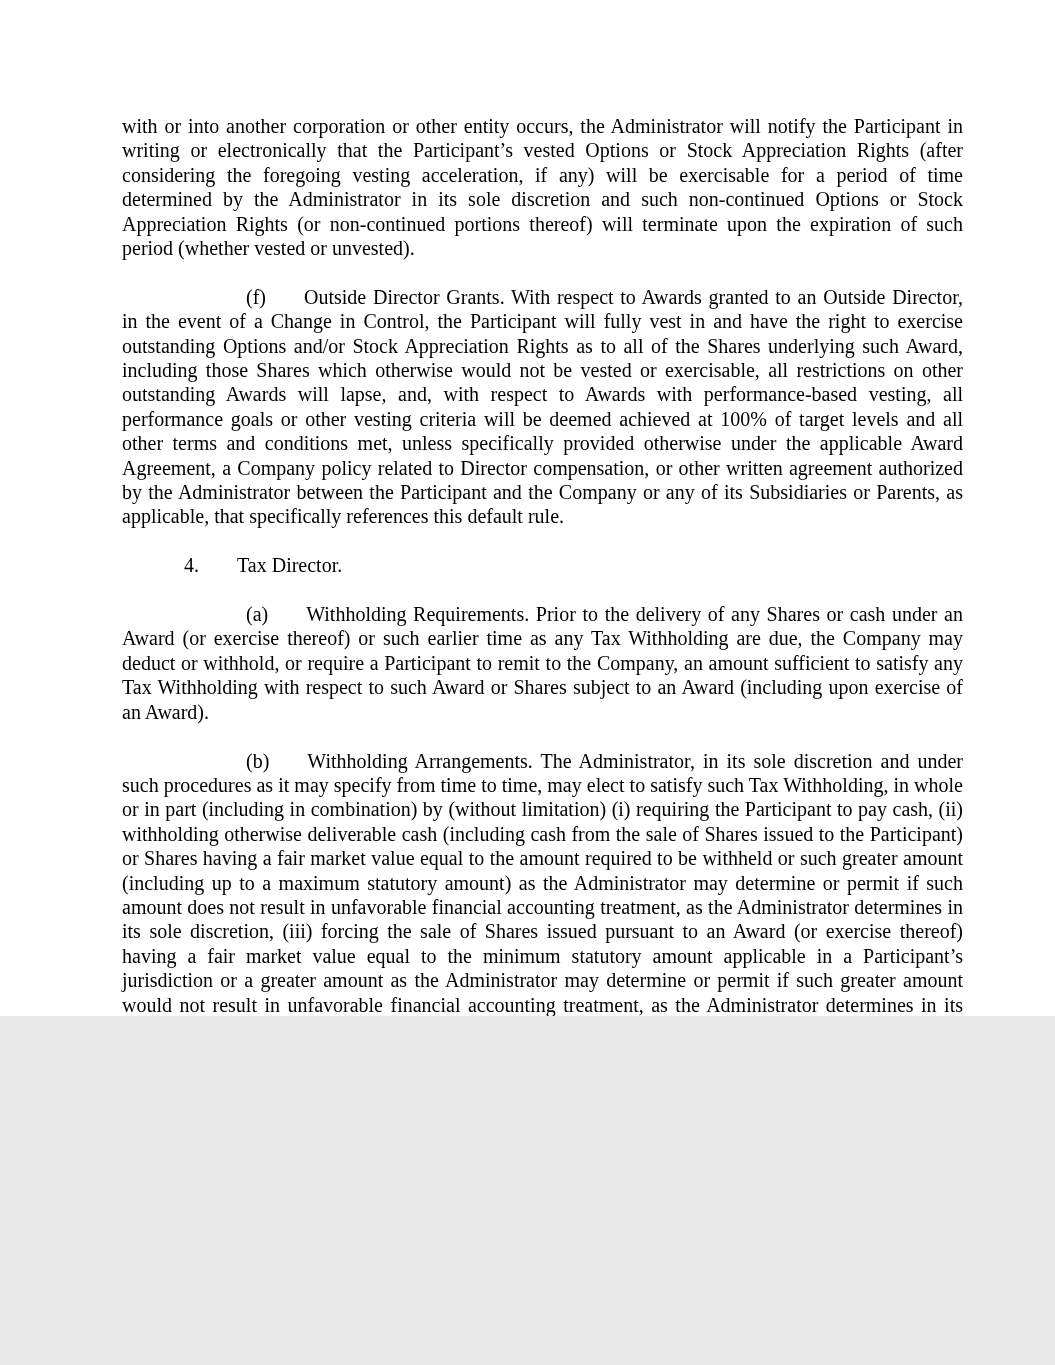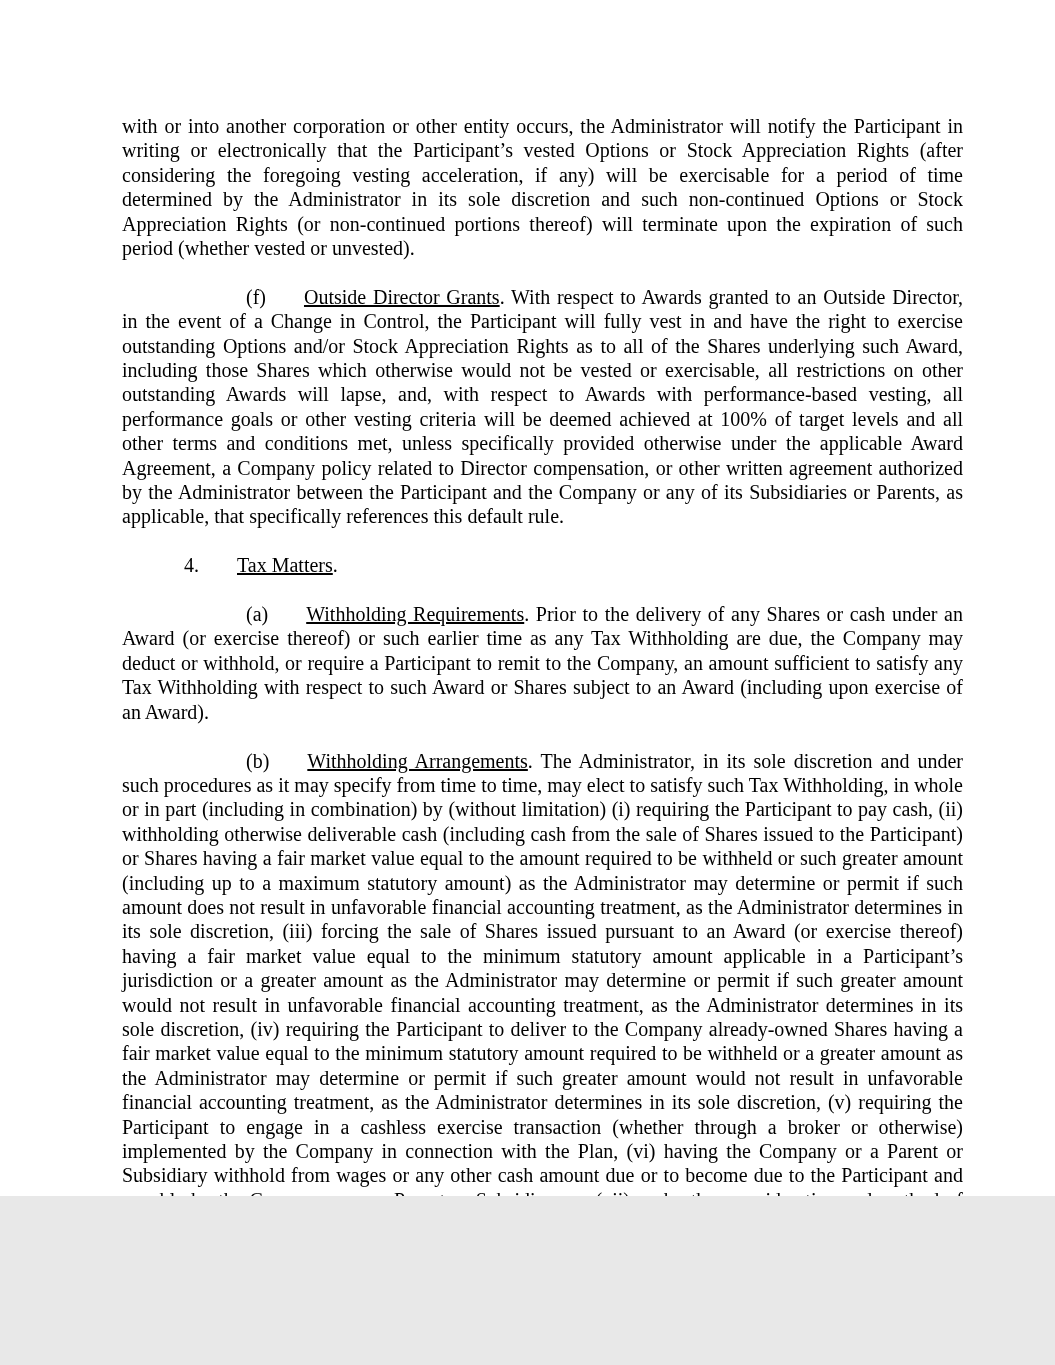"with or into another corporation" .page { height: 1196px -> 1016px }
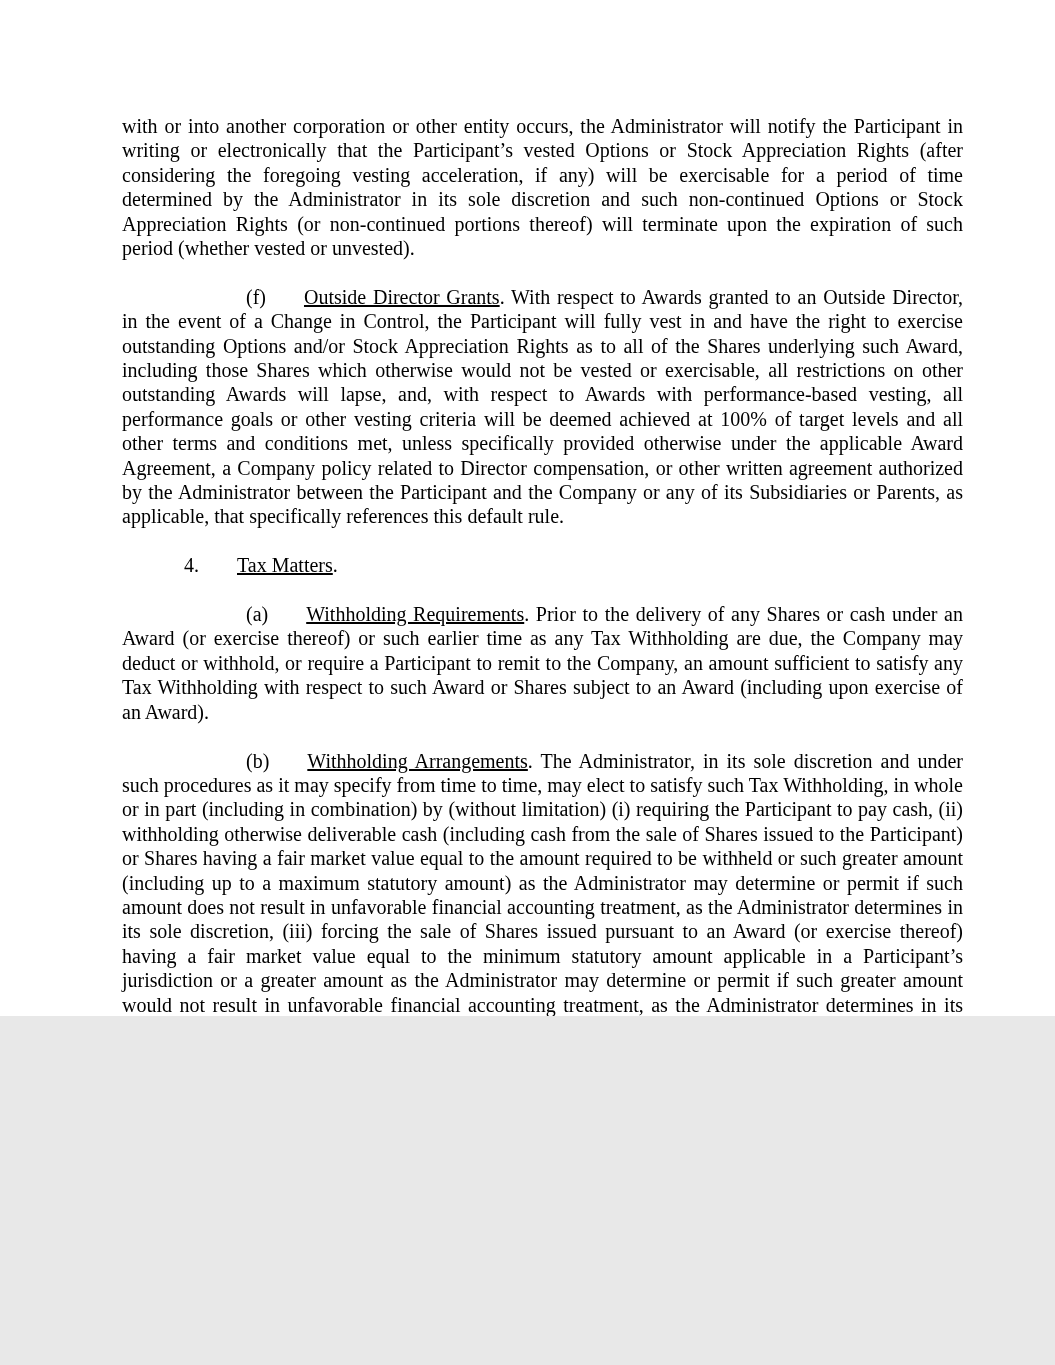"Outside Director Grants" .heading { text-decoration: underline -> none }
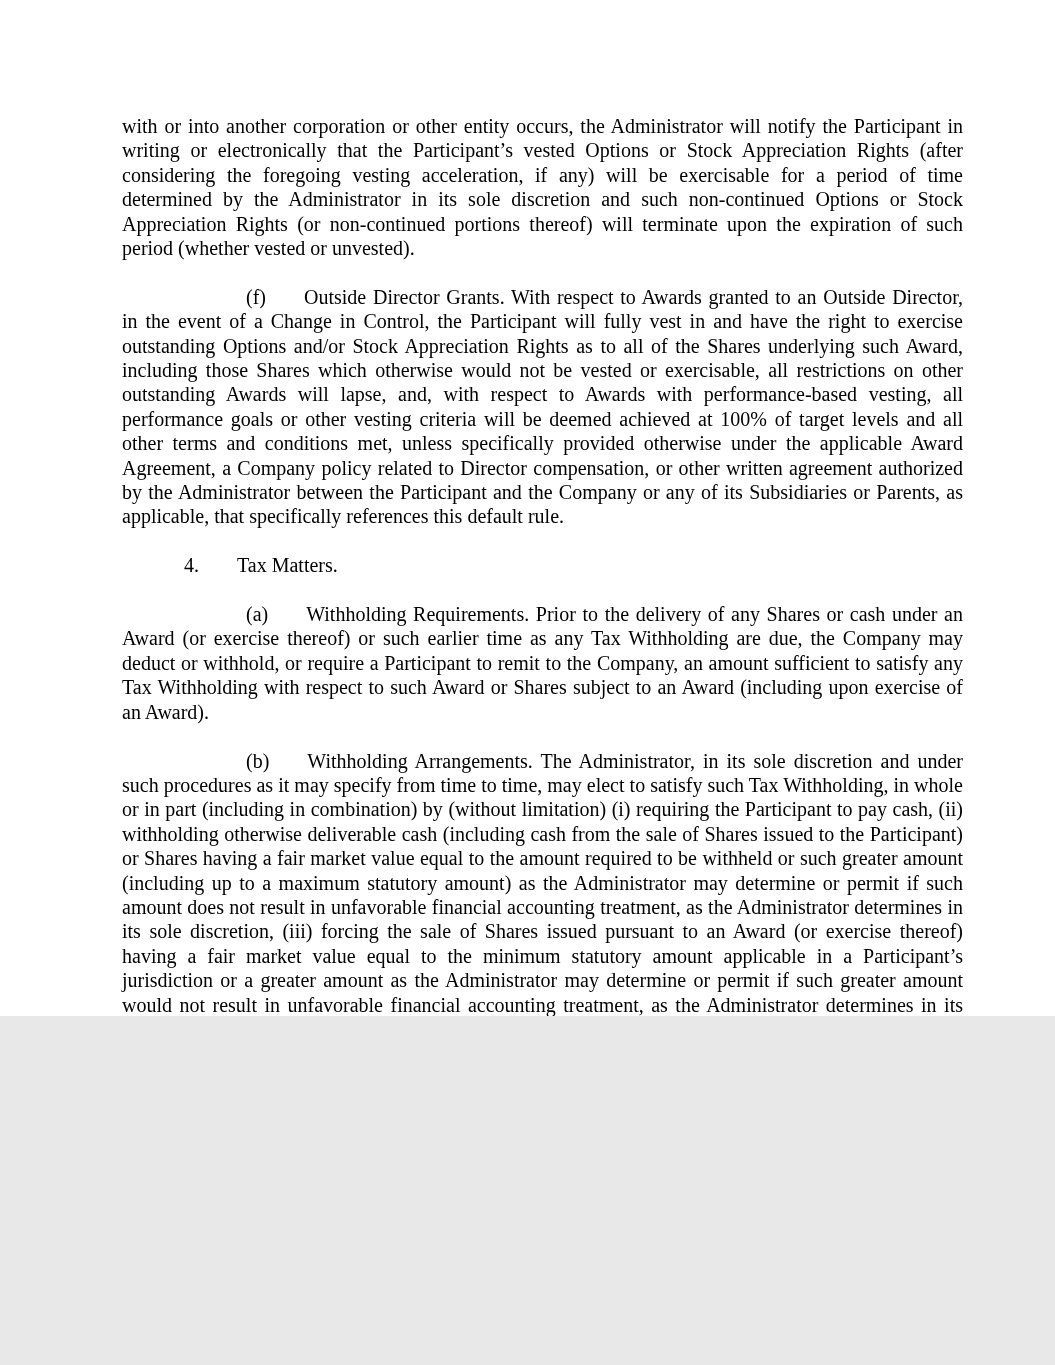"Tax Matters" span.heading { text: Matters -> Director }
